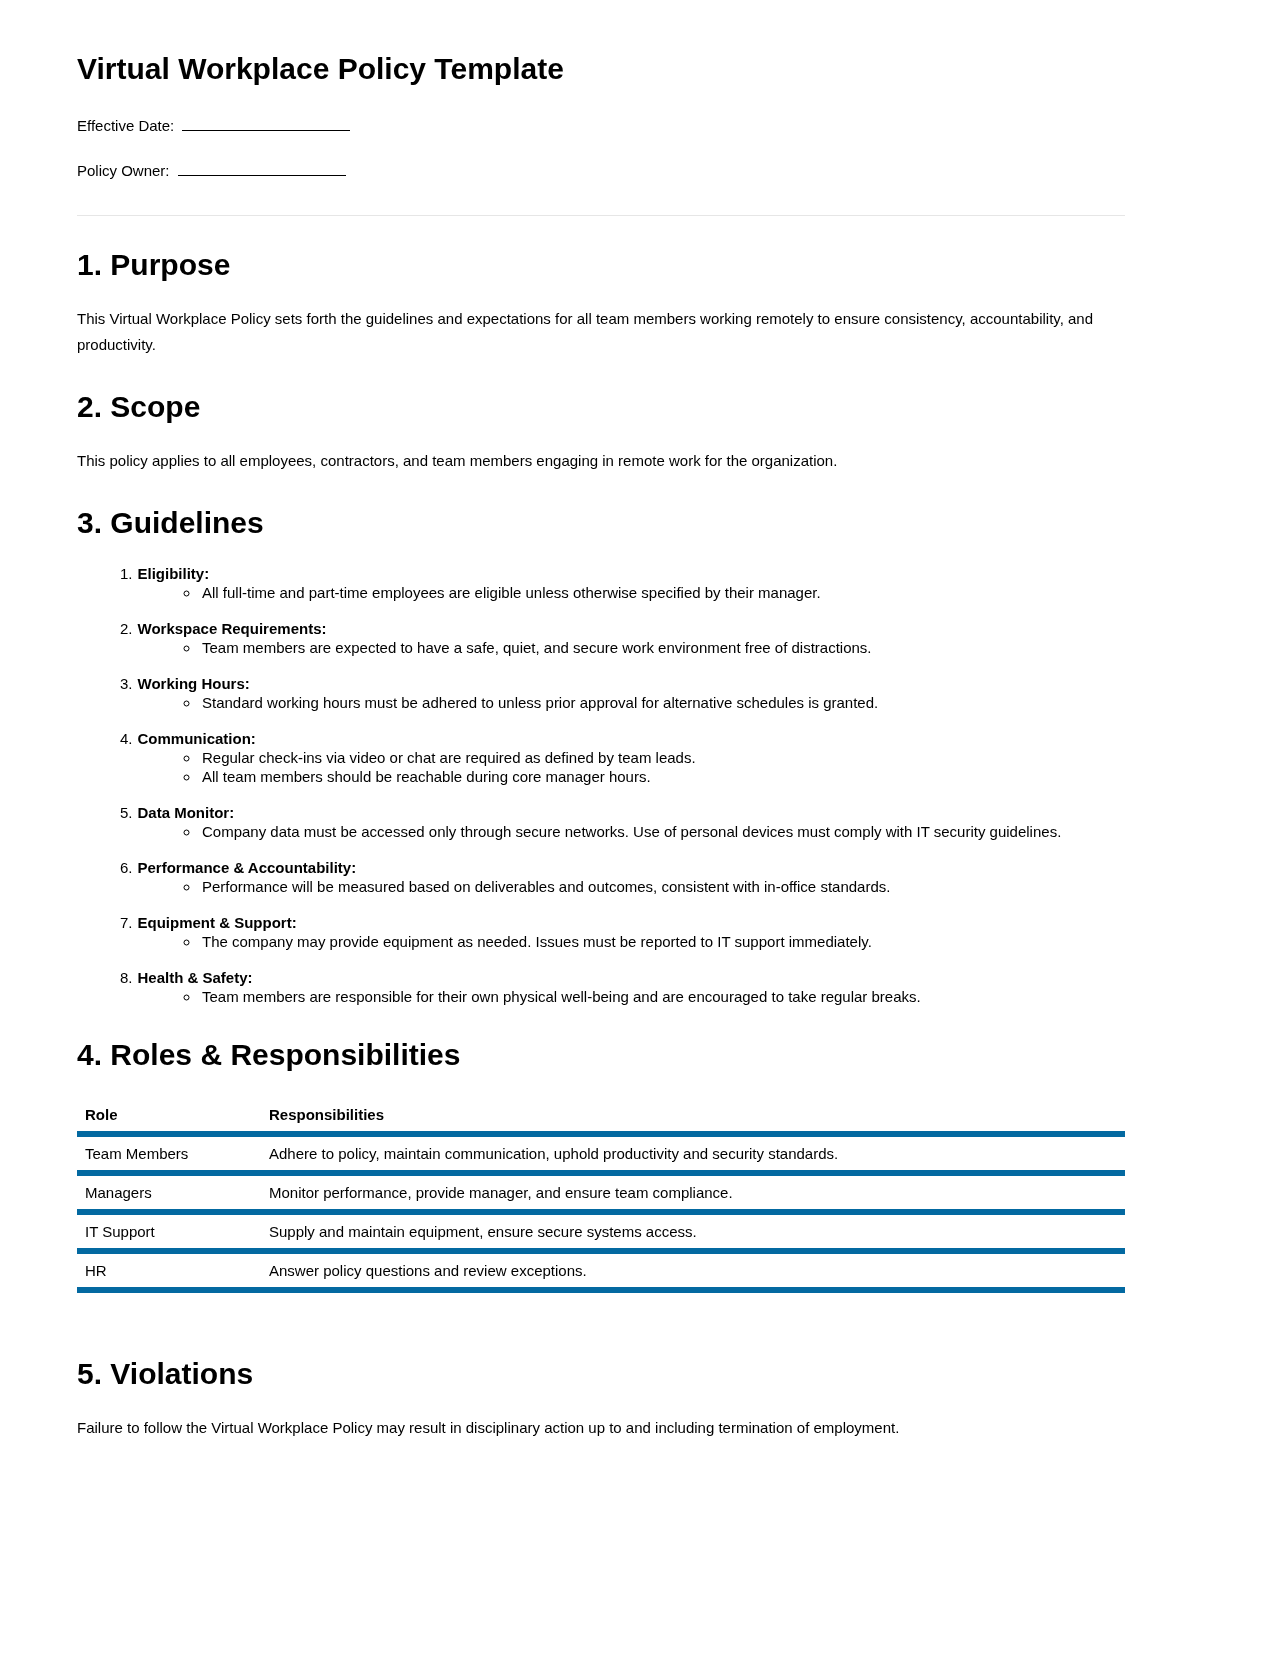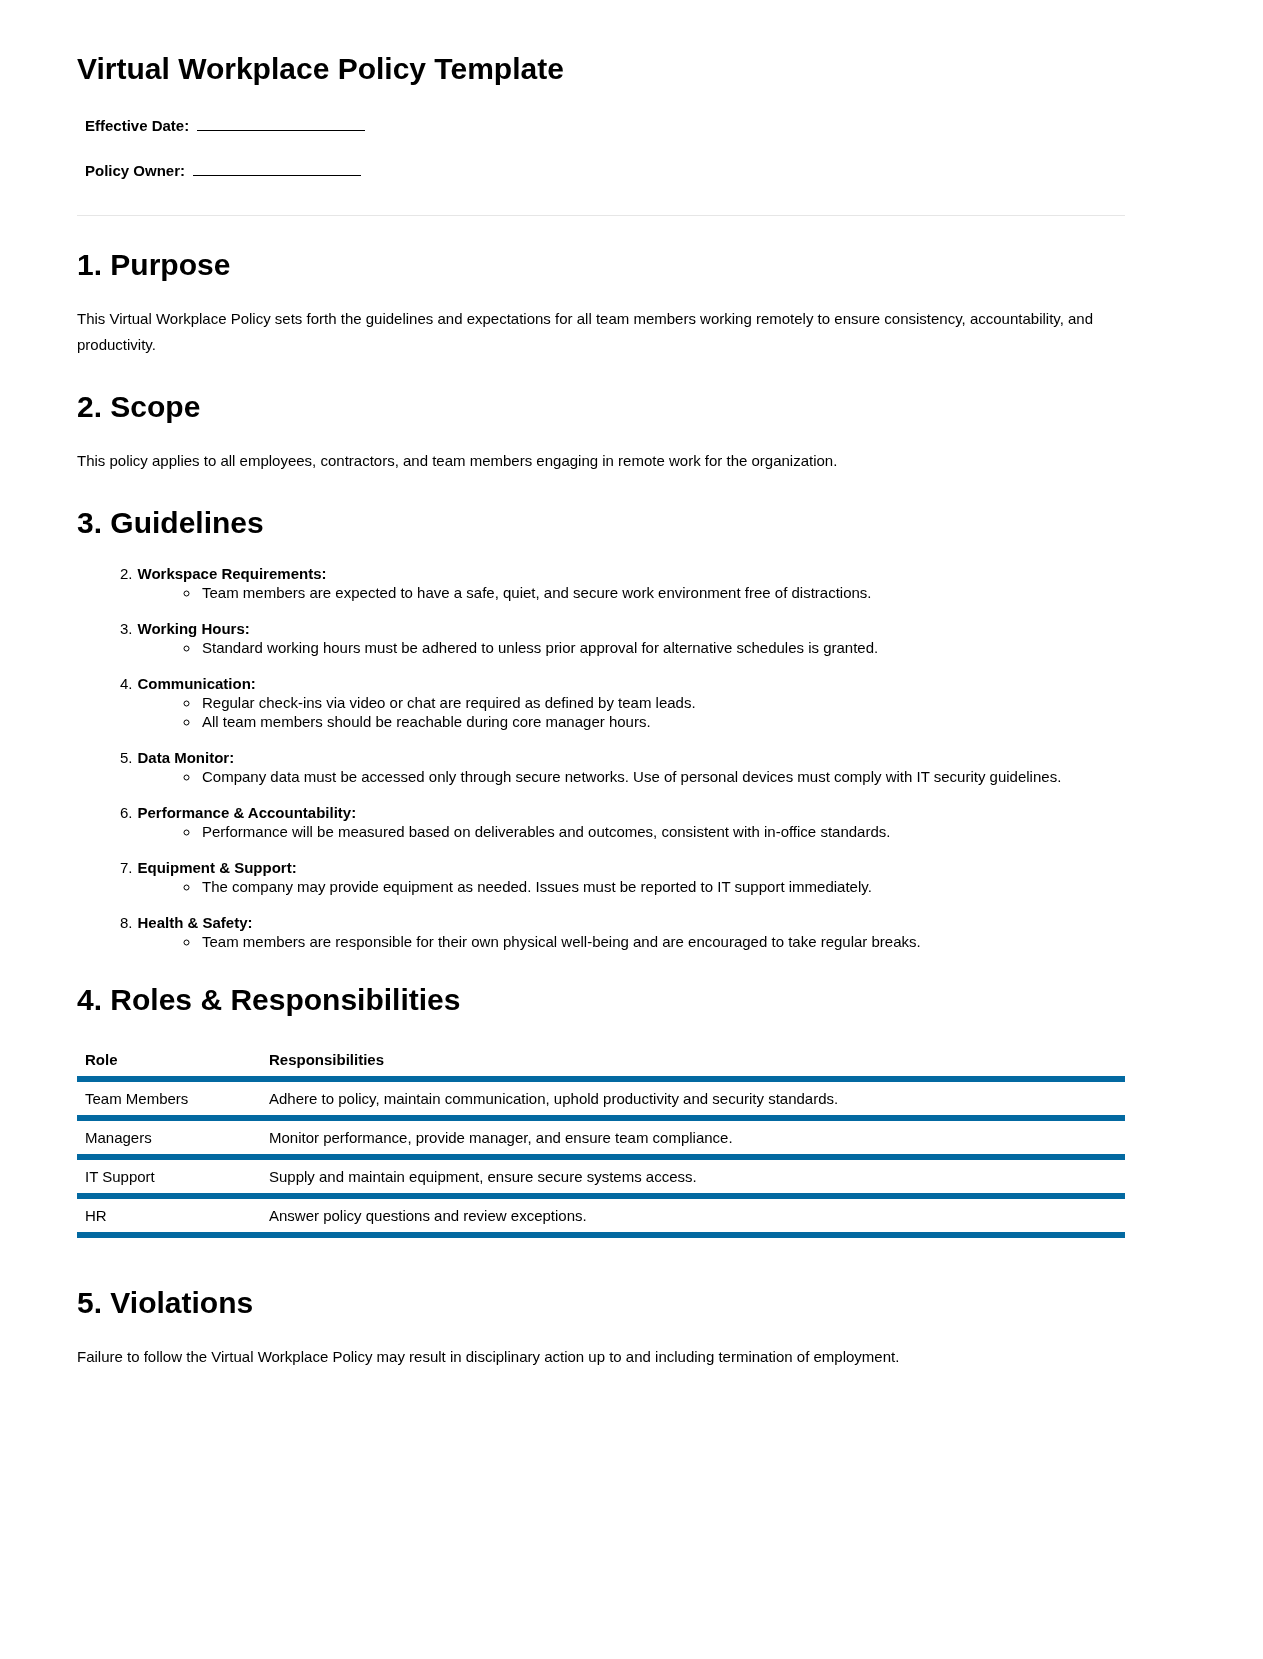"Effective Date:" .field-line { font-weight: 700 -> 400; margin: 0 0 25px 8px -> 0 0 25px 0 }
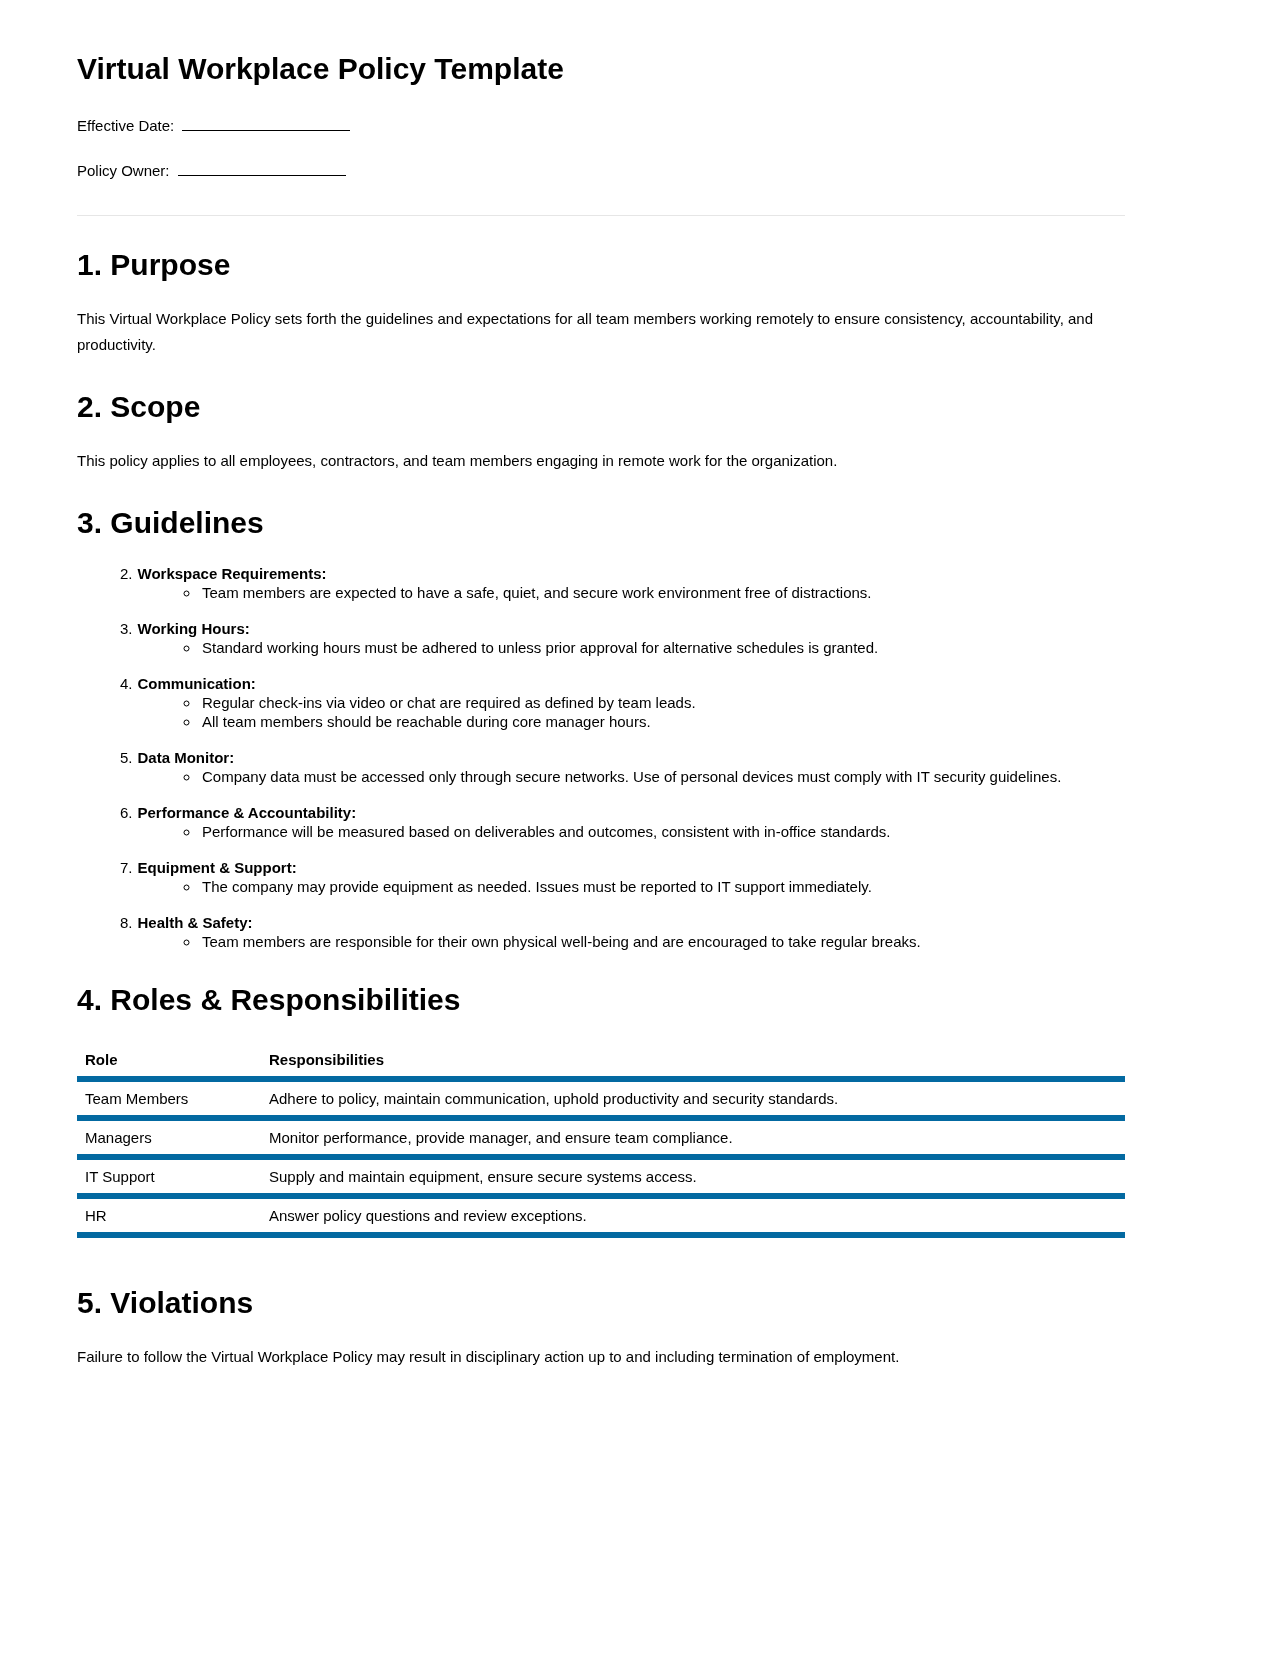"1. Eligibility:" div.gl-item { html: none -> <div> <div> <span>1.</span><span>Eligibility:</span> </div> <ul> <li>All full-time and part-time employees are eligible unless otherwise specified by their manager.</li> </ul> </div> }
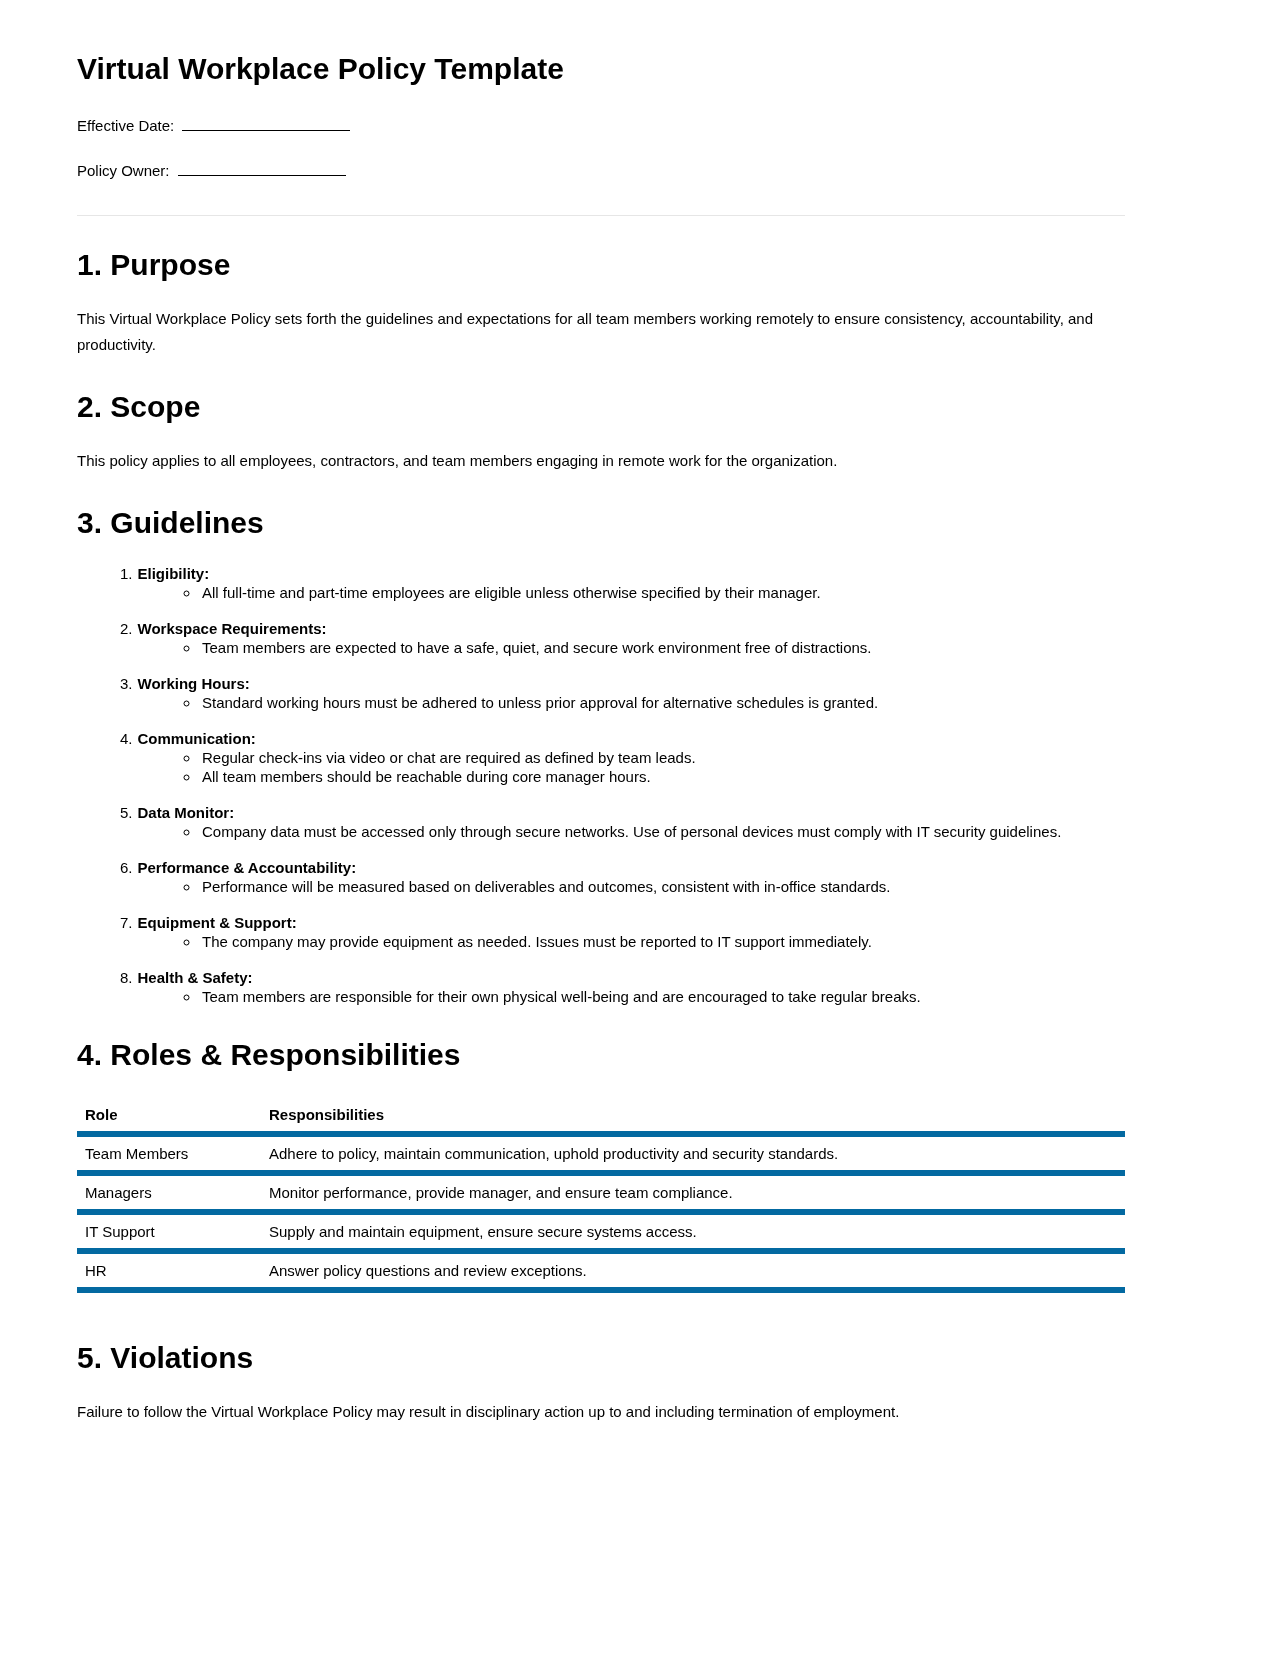"5. Violations" h2.section-heading { margin-top: 48px -> 64px }
